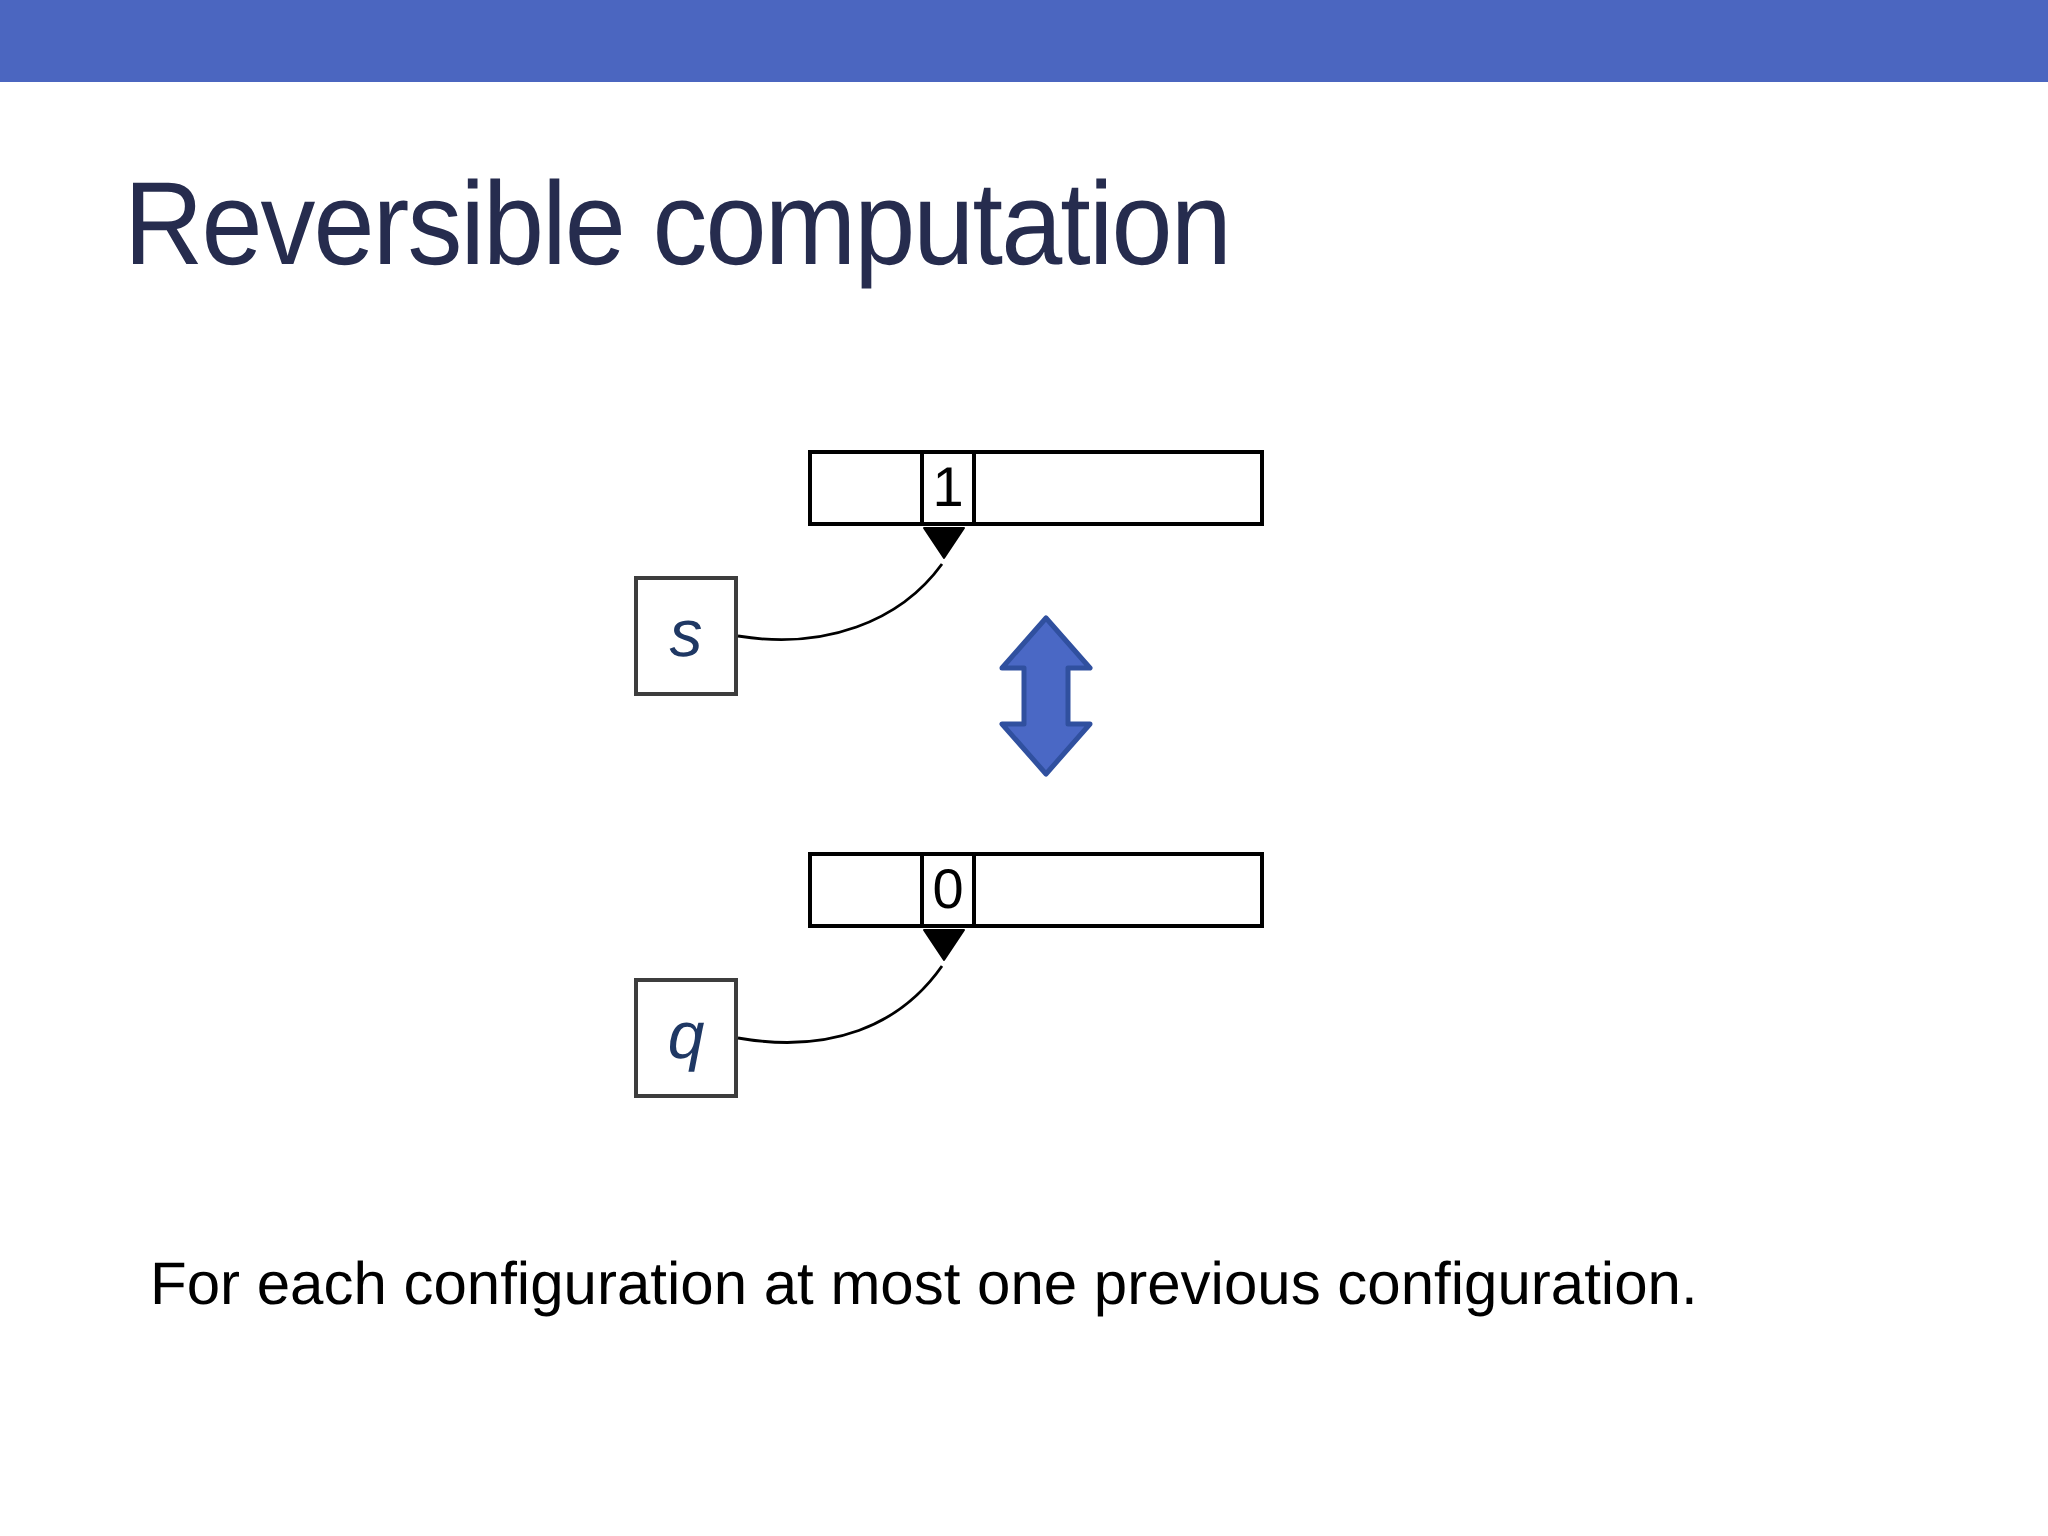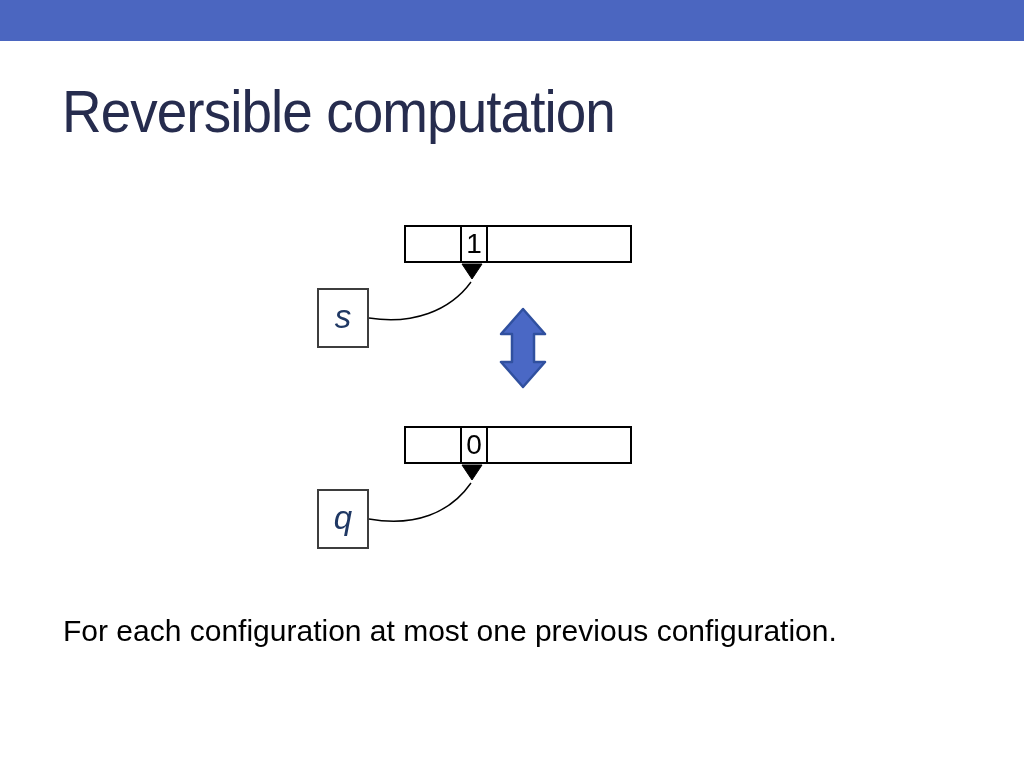"For each configuration at most" .caption { margin: 0 -> 12px }
